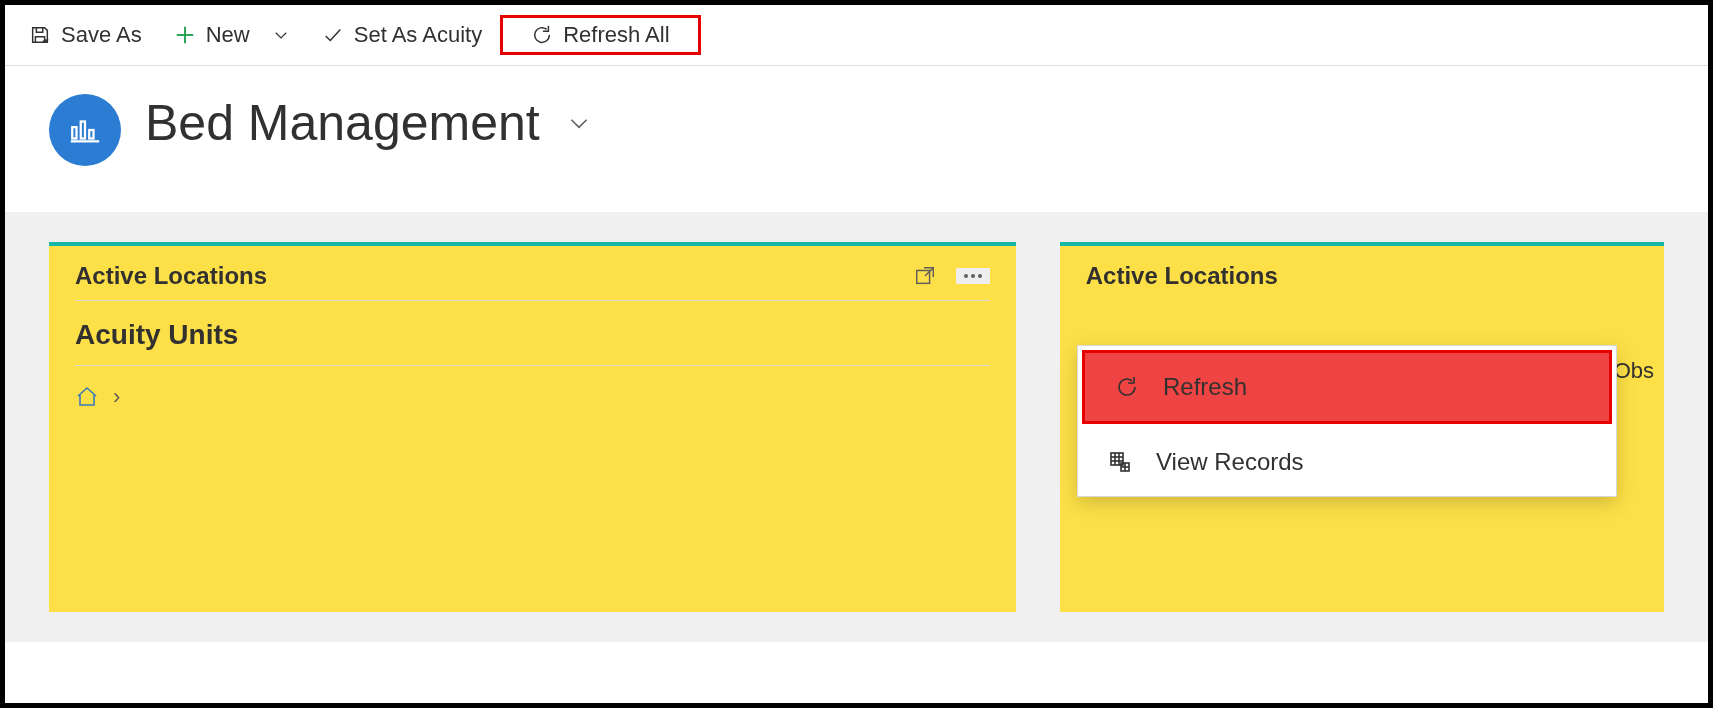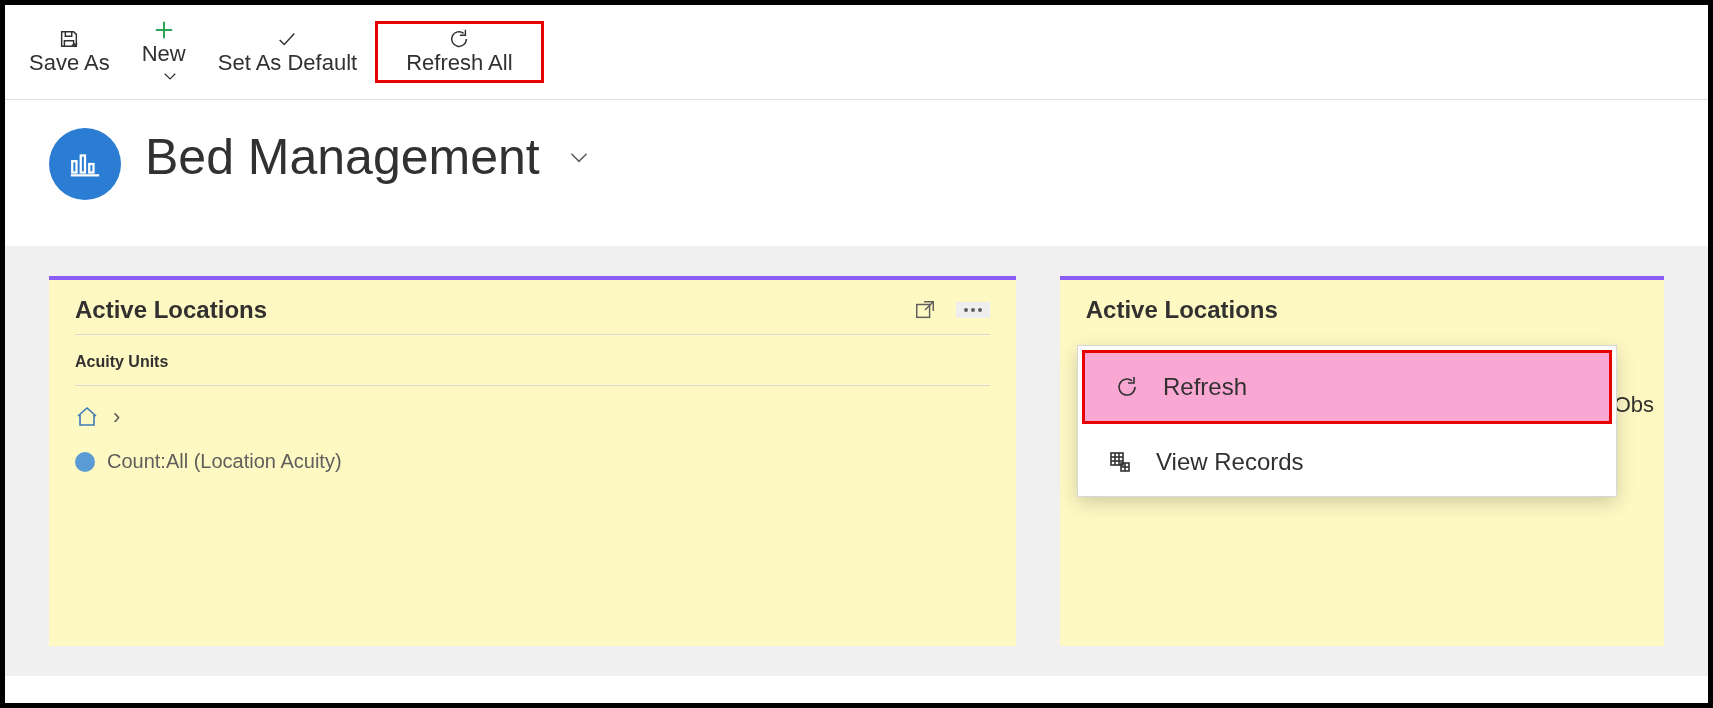"Save As" .toolbar-item { flex-direction: column -> none; gap: 0 -> 10px }
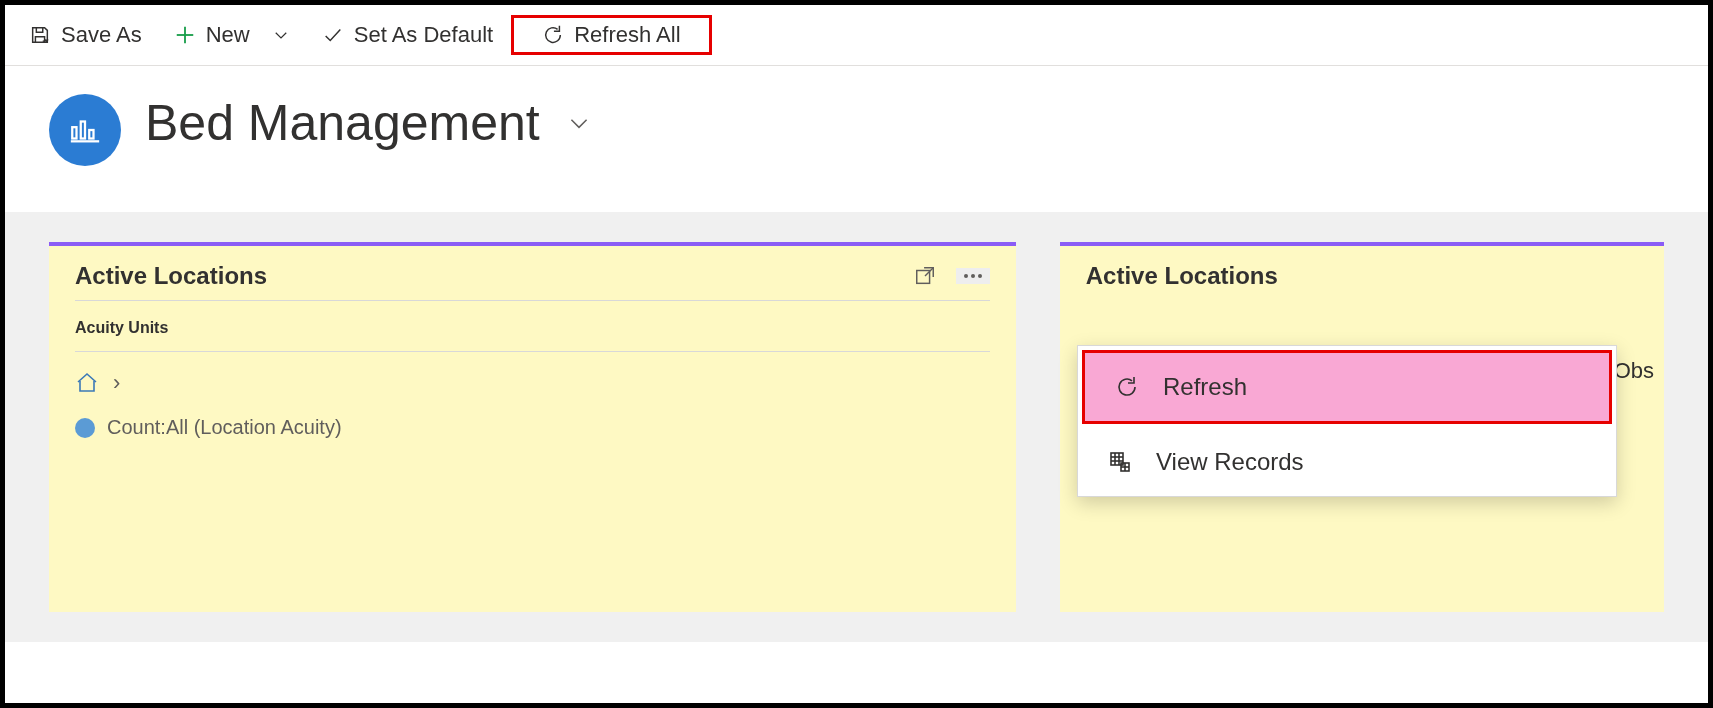"Set As Default" span { text: Default -> Acuity }
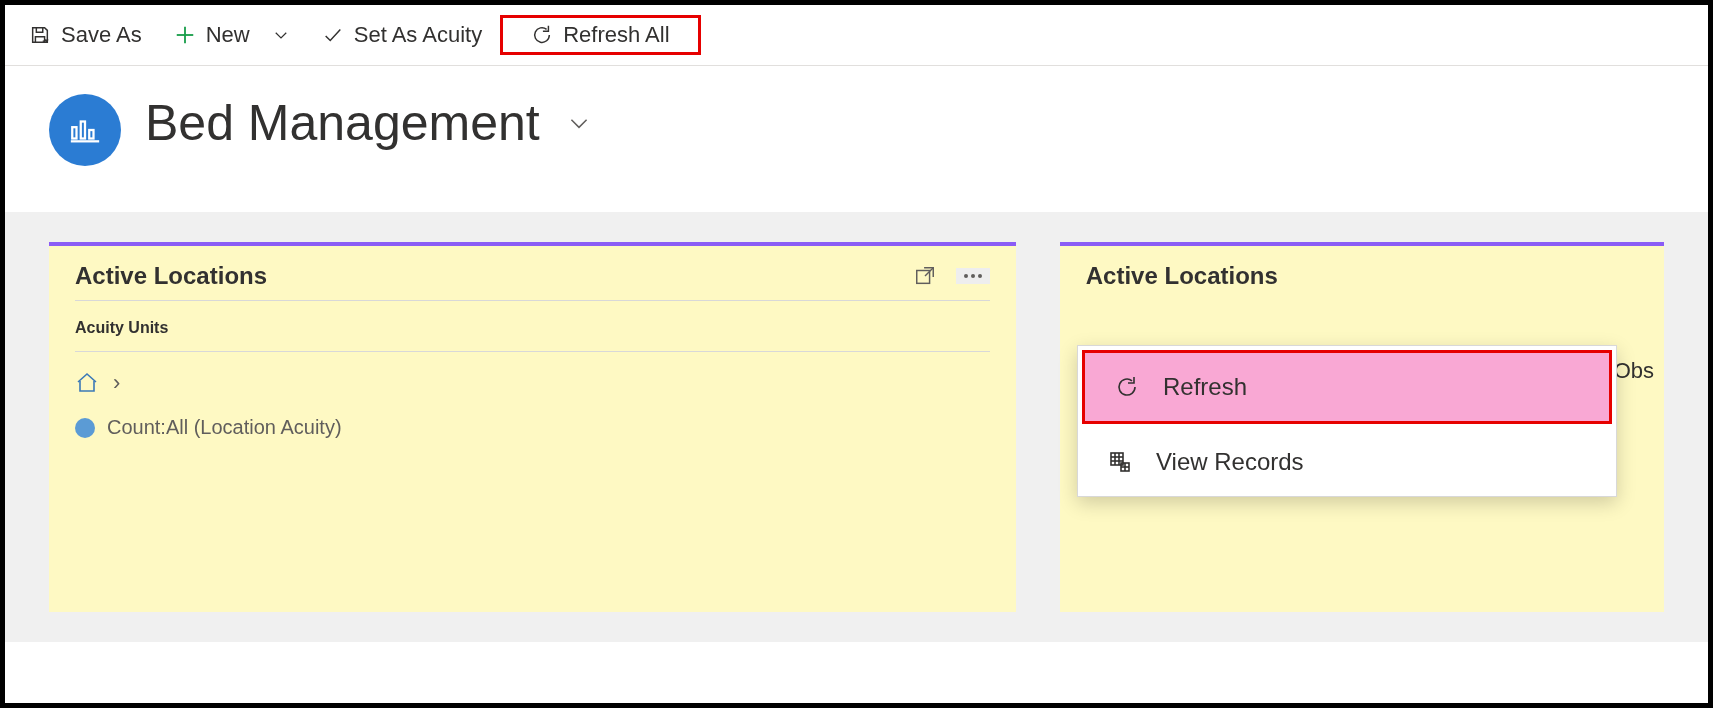"Active Locations" .panel { background: #fef9c3 -> #fde047; border-top: 4px solid #8b5cf6 -> 4px solid #14b8a6 }
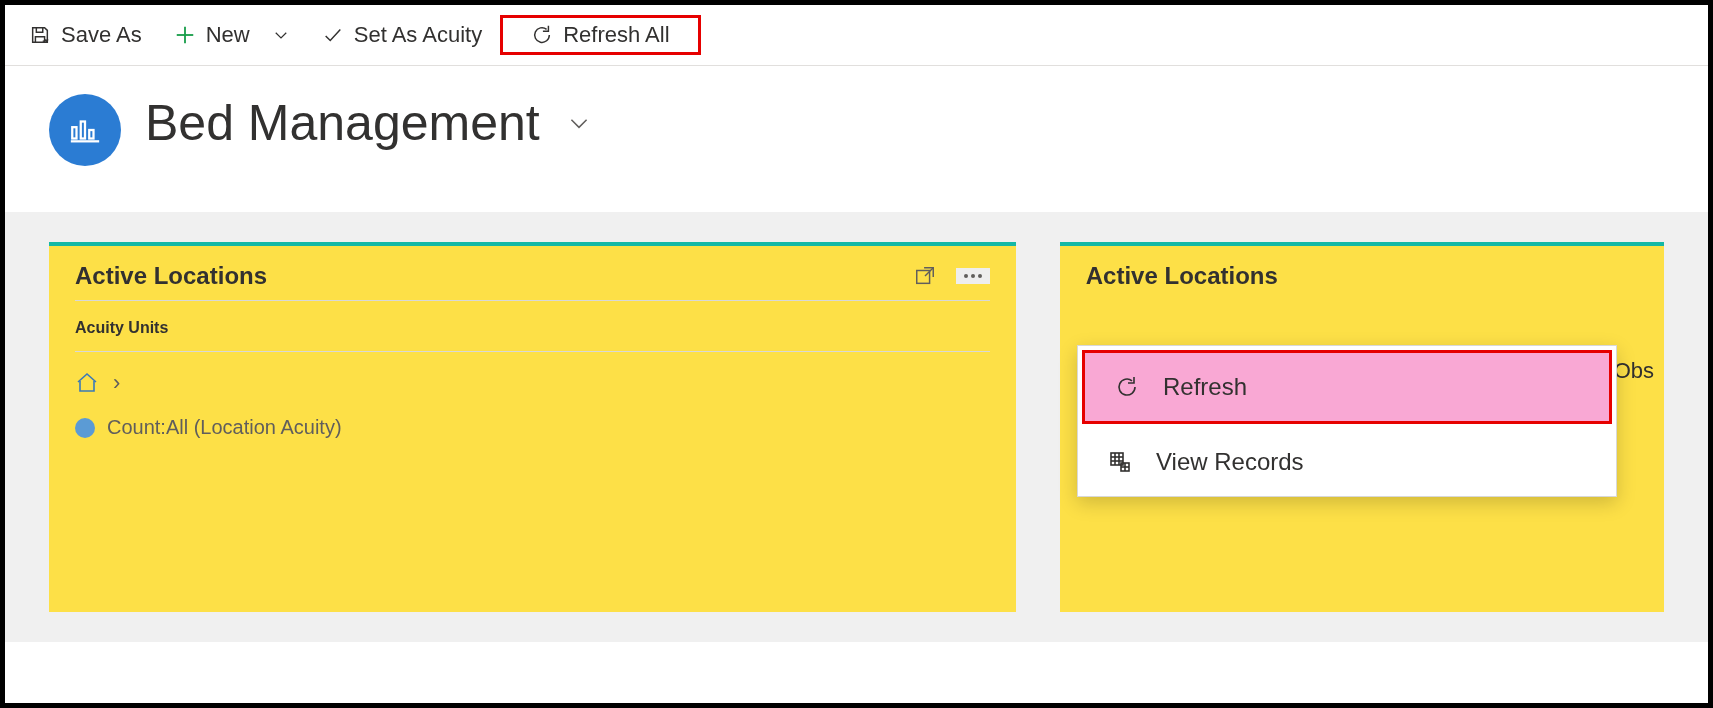"Acuity Units" .panel-subtitle { font-size: 16px -> 28px }
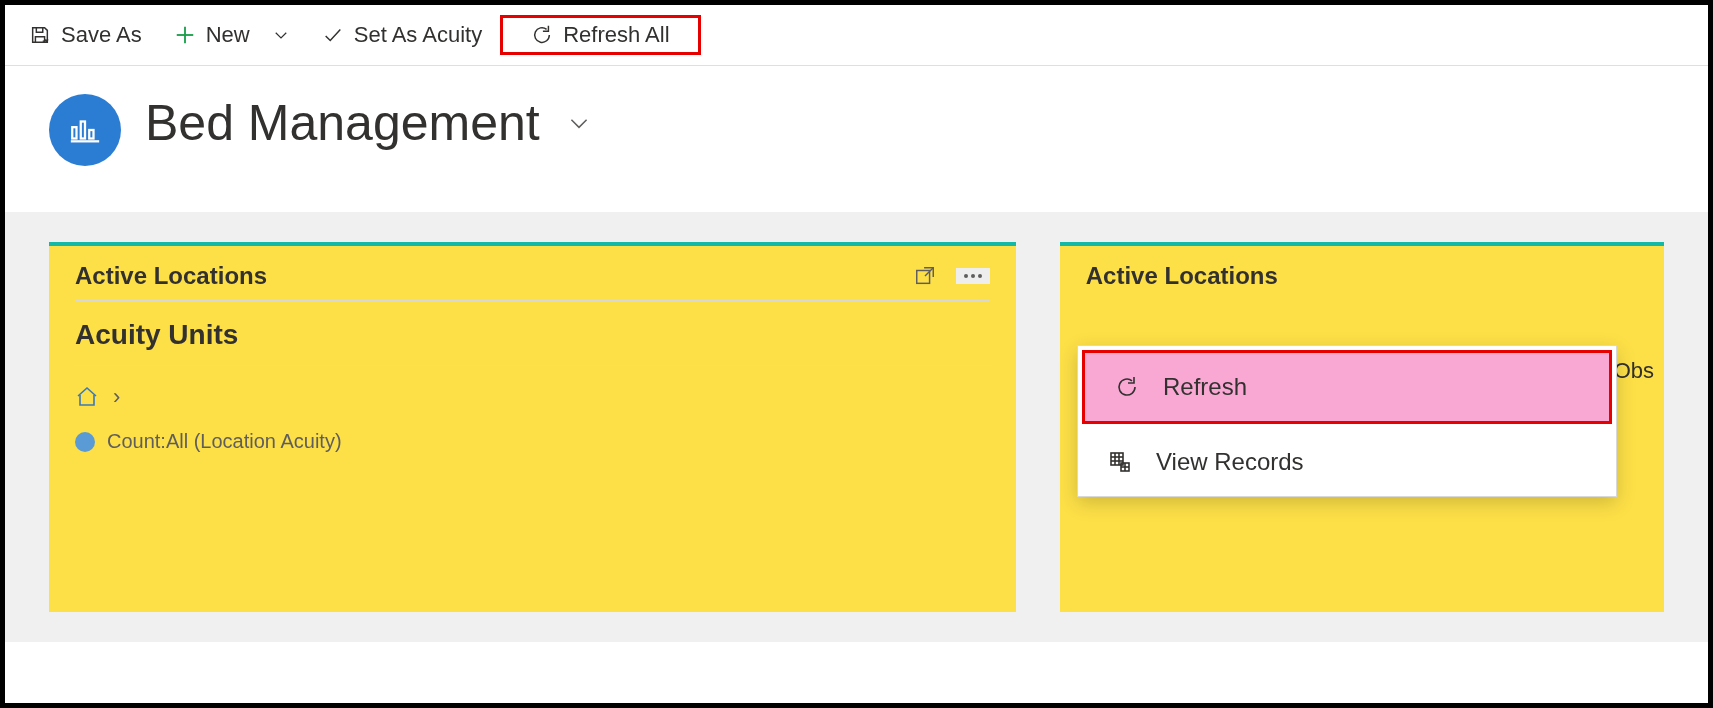"Refresh" .menu-item.hl { background: #f9a8d4 -> #ef4444 }
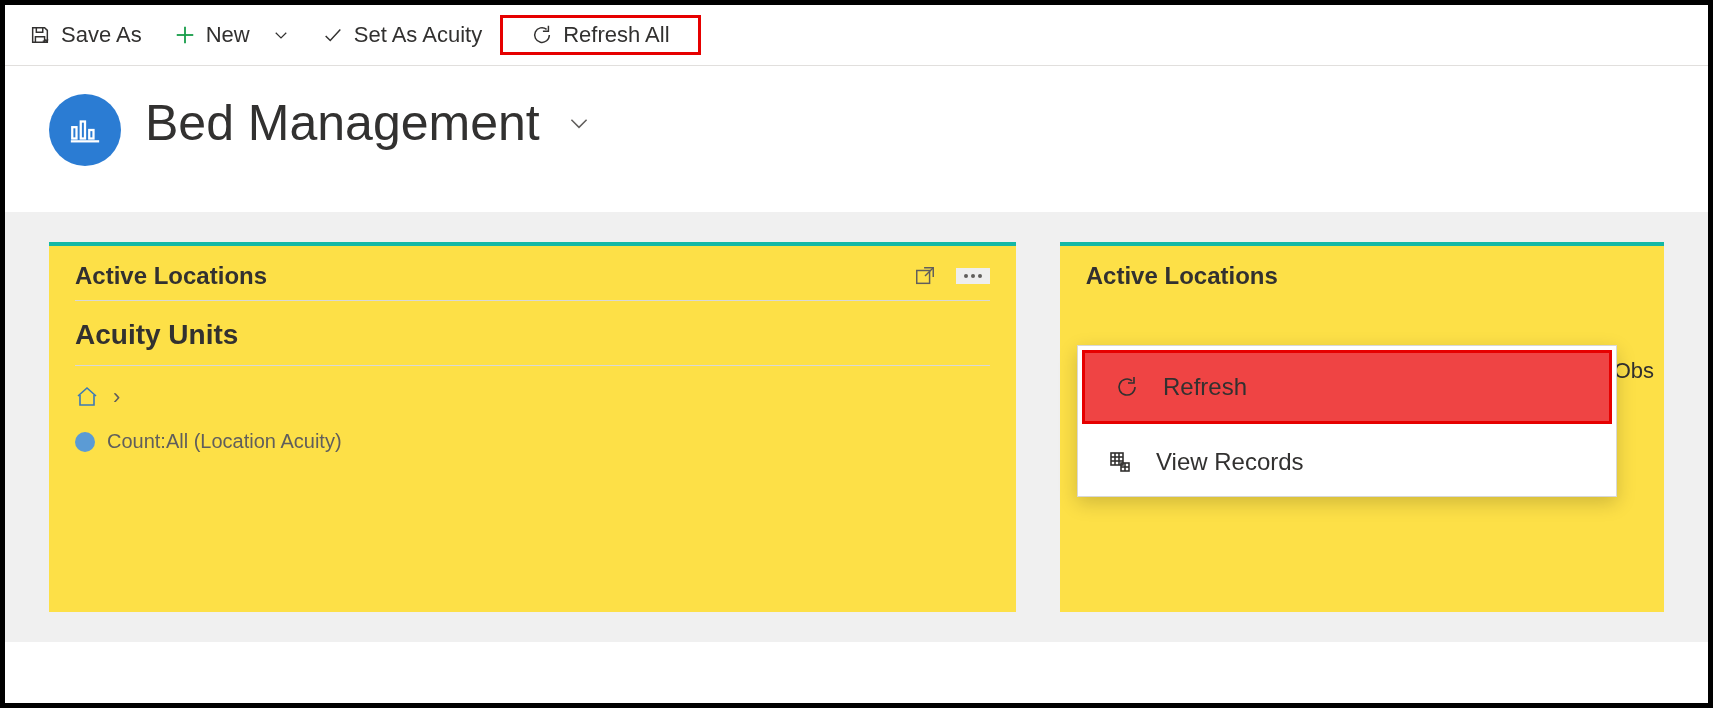"Count:All (Location Acuity)" div.legend-row { html: <div> <span></span> <span>Count:All (Location Acuity)</span> </div> -> none }
